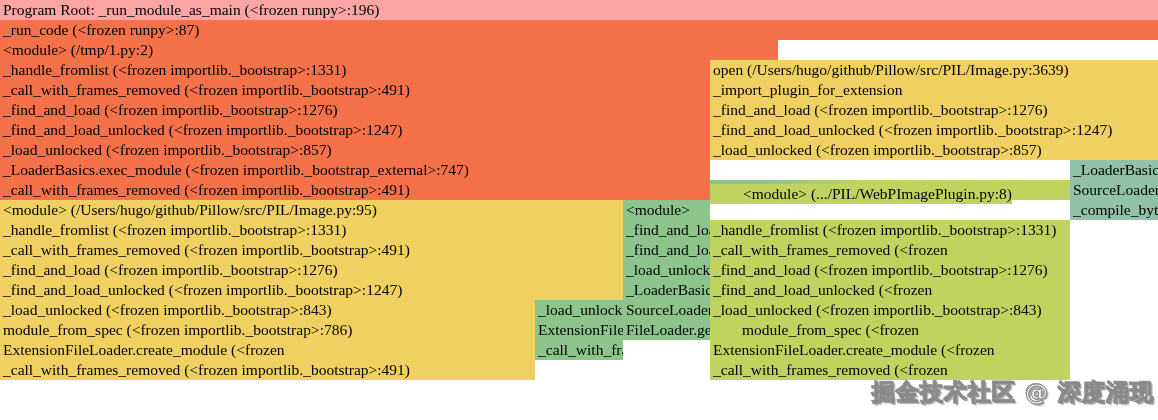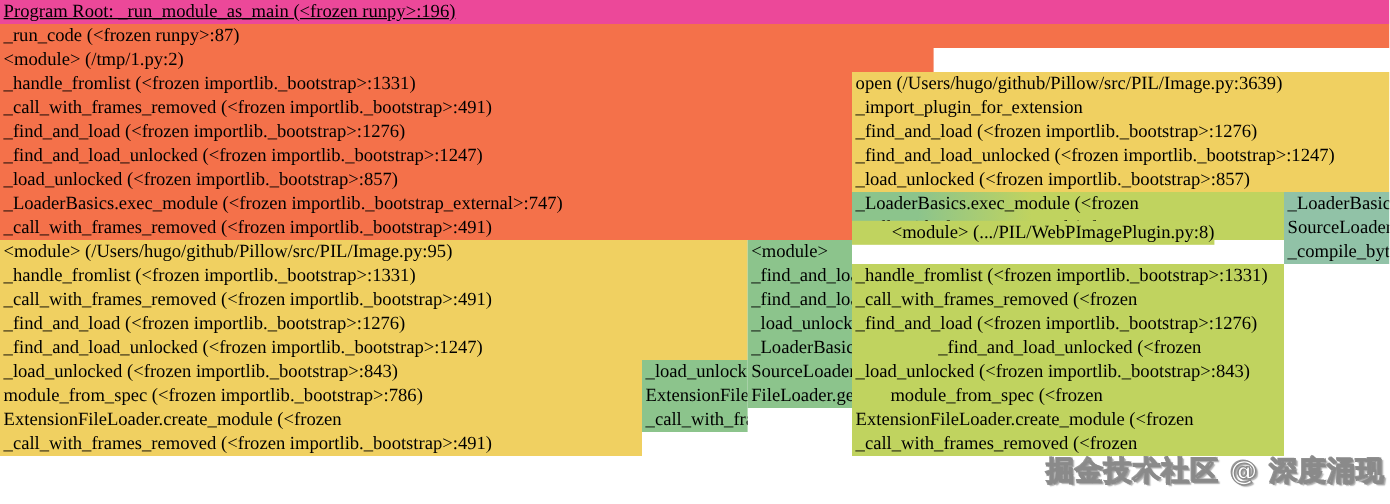"Program Root: _run_module_as_main" .c-white { background: #ec4899 -> #fca5a5; text-decoration: underline -> none }
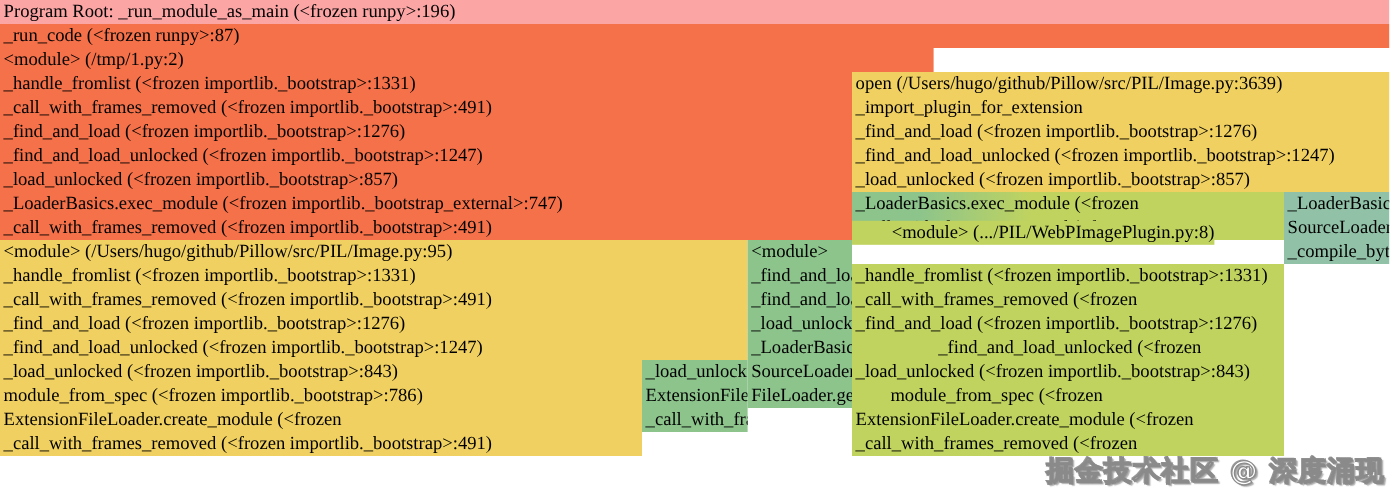"_LoaderBasics.exec_module (<frozen" div.cell { html: <div>_LoaderBasics.exec_module (&lt;frozen</div> -> none }
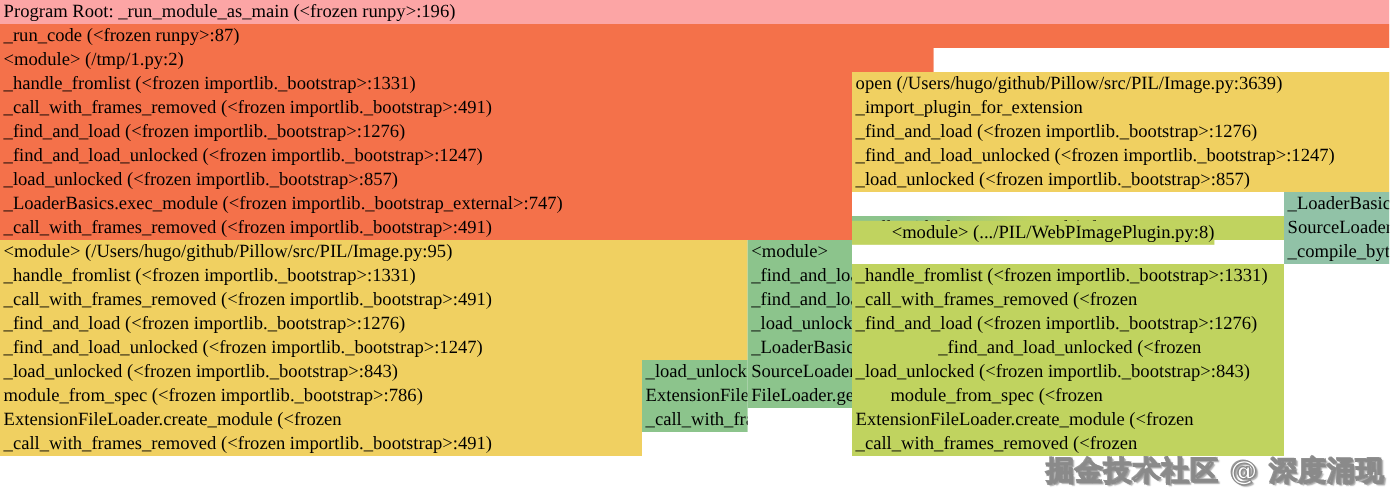"_find_and_load_unlocked (<frozen" div.cell { text-align: center -> none }
